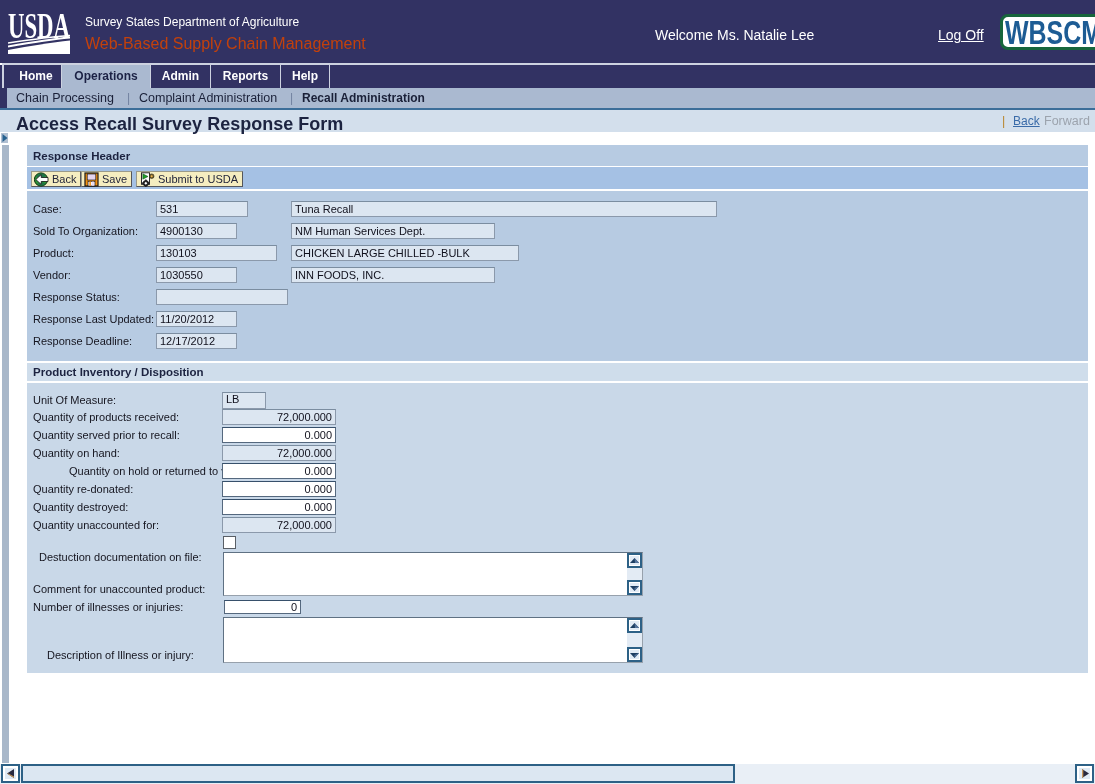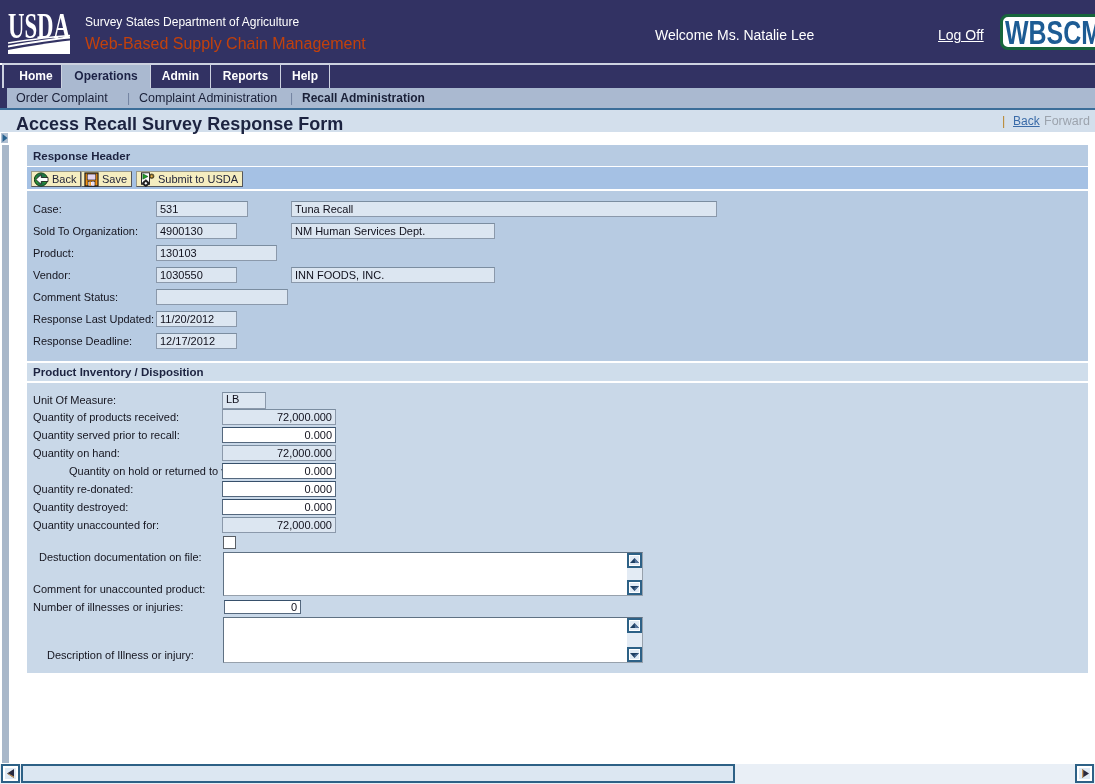"Order Complaint" div.abs { text: Order Complaint -> Chain Processing }
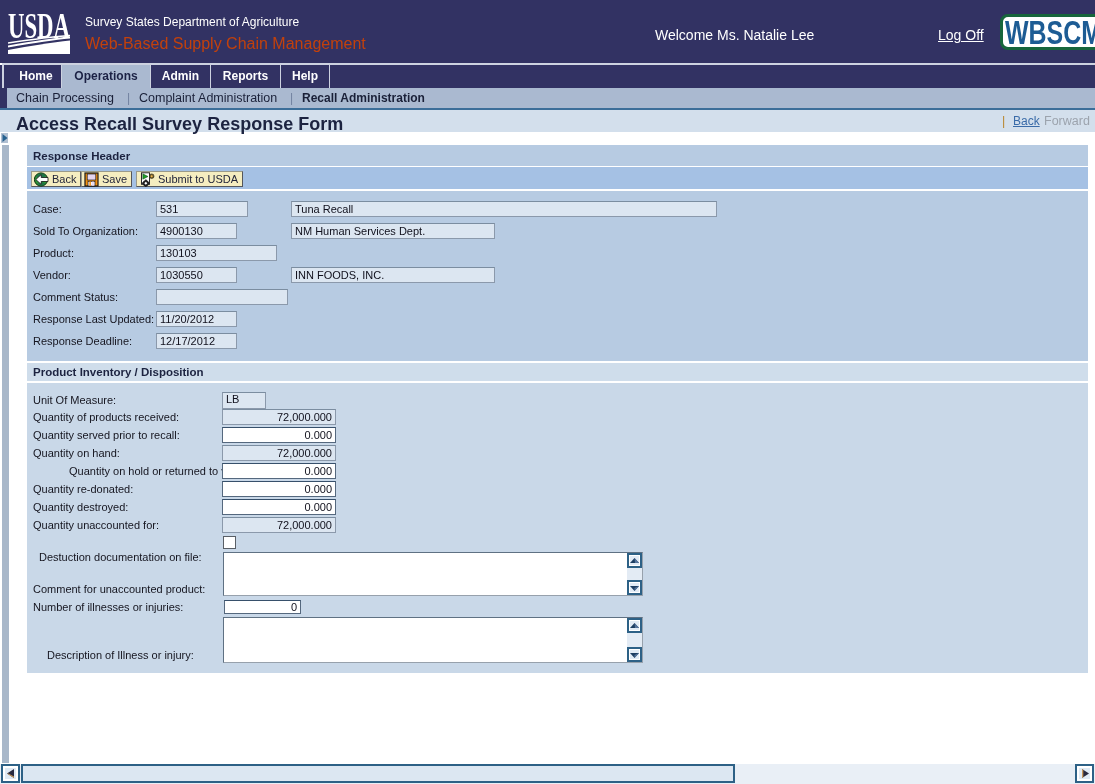"CHICKEN LARGE CHILLED -BULK" div.fld { html: none -> <div>CHICKEN LARGE CHILLED -BULK</div> }
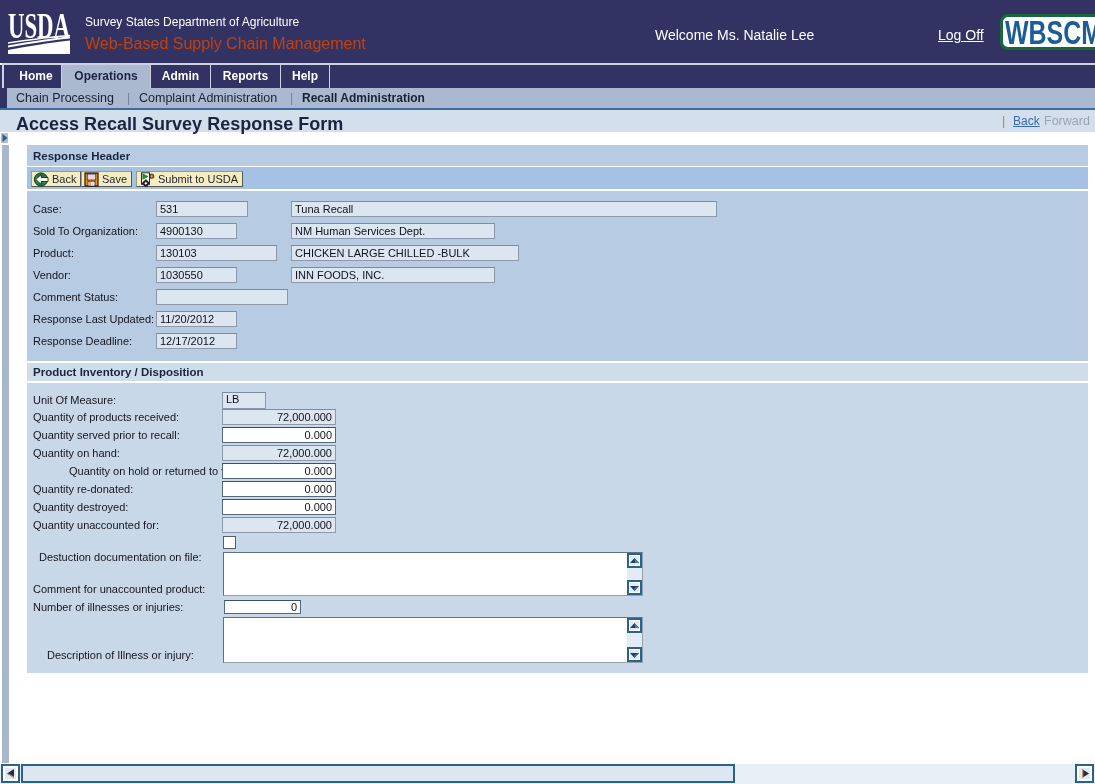"Comment Status:" div.lbl { text: Comment -> Response }
